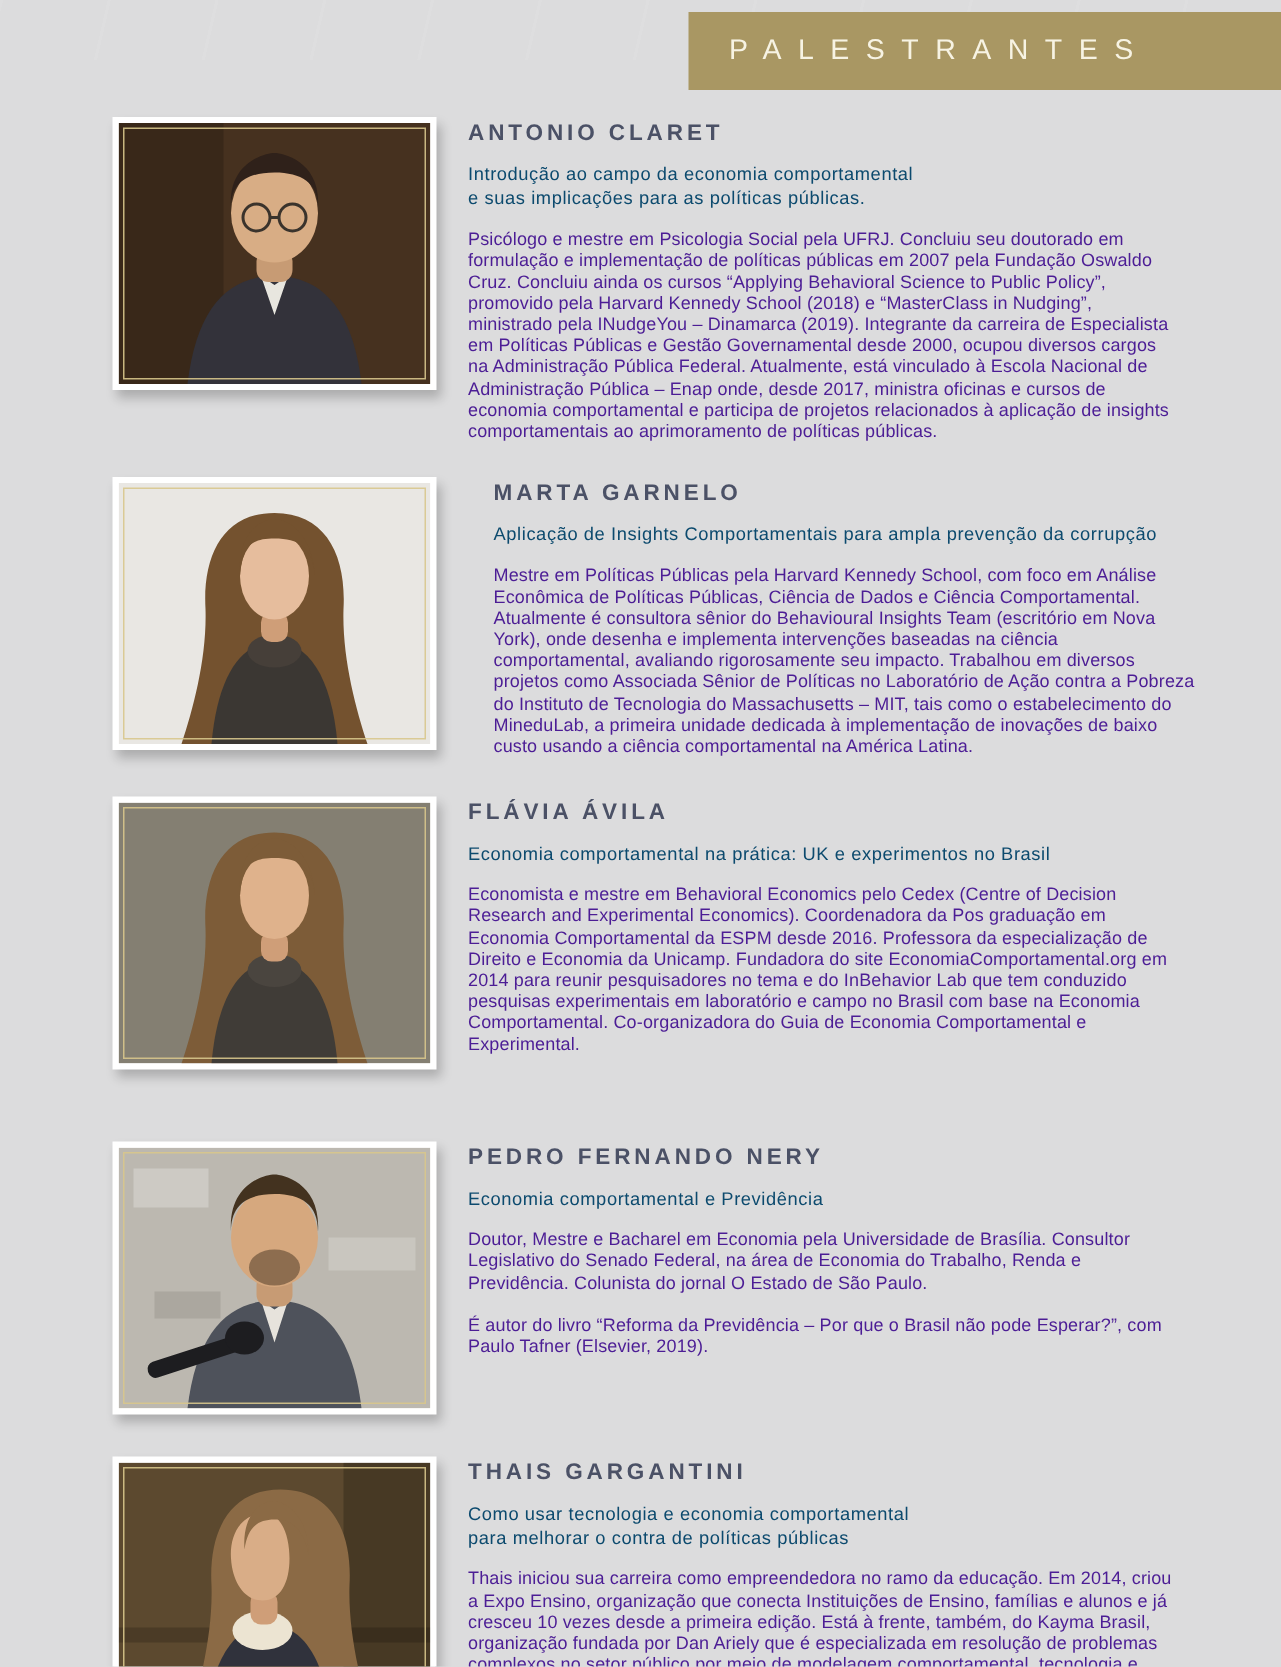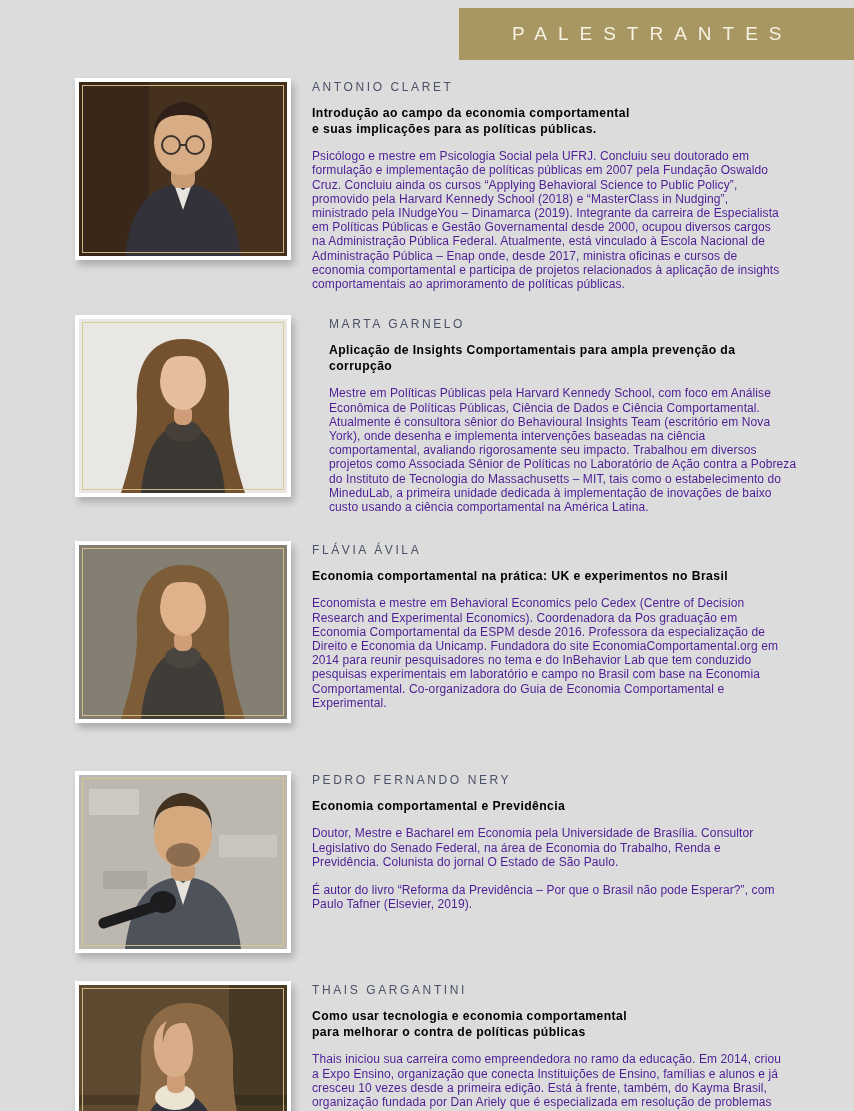"PALESTRANTES" .banner { padding-left: 53px -> 27px }
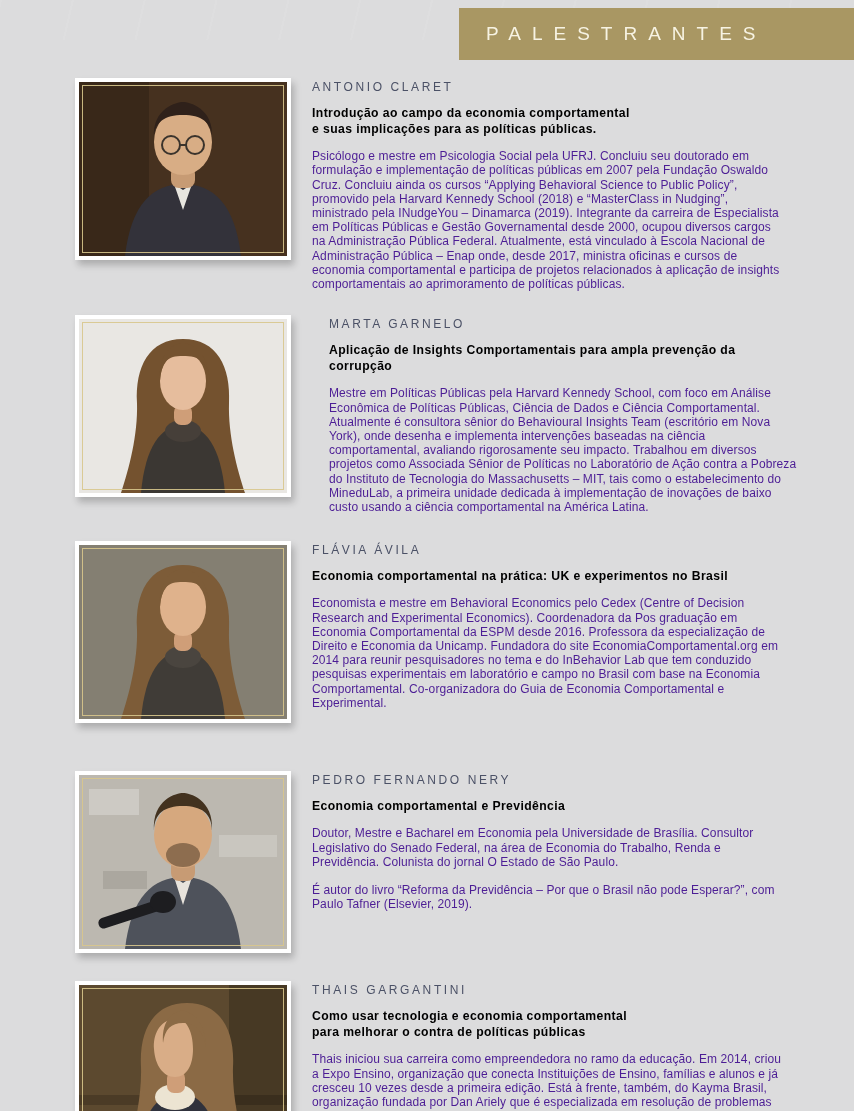"ANTONIO CLARET" .name { font-size: 12px -> 15px; font-weight: normal -> bold }
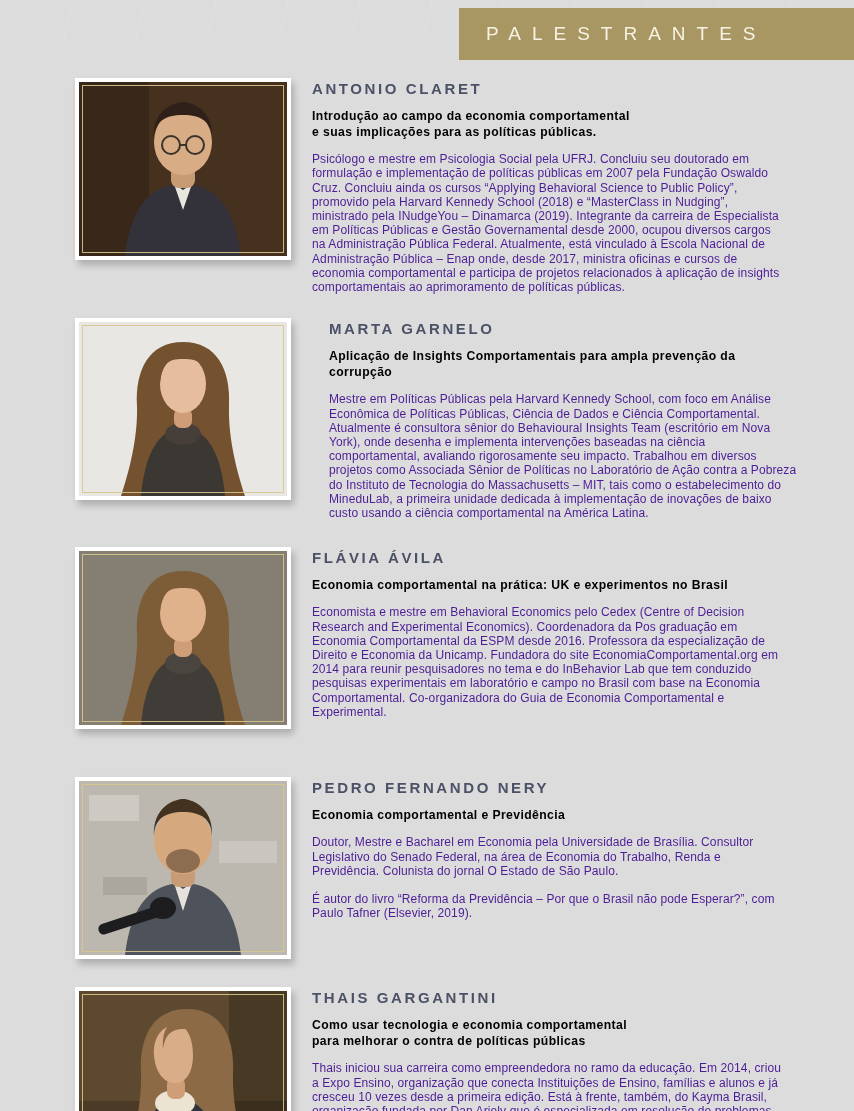"Introdução ao campo da economia" .talk-title { color: #000000 -> #0c4a6e; font-weight: bold -> normal }
